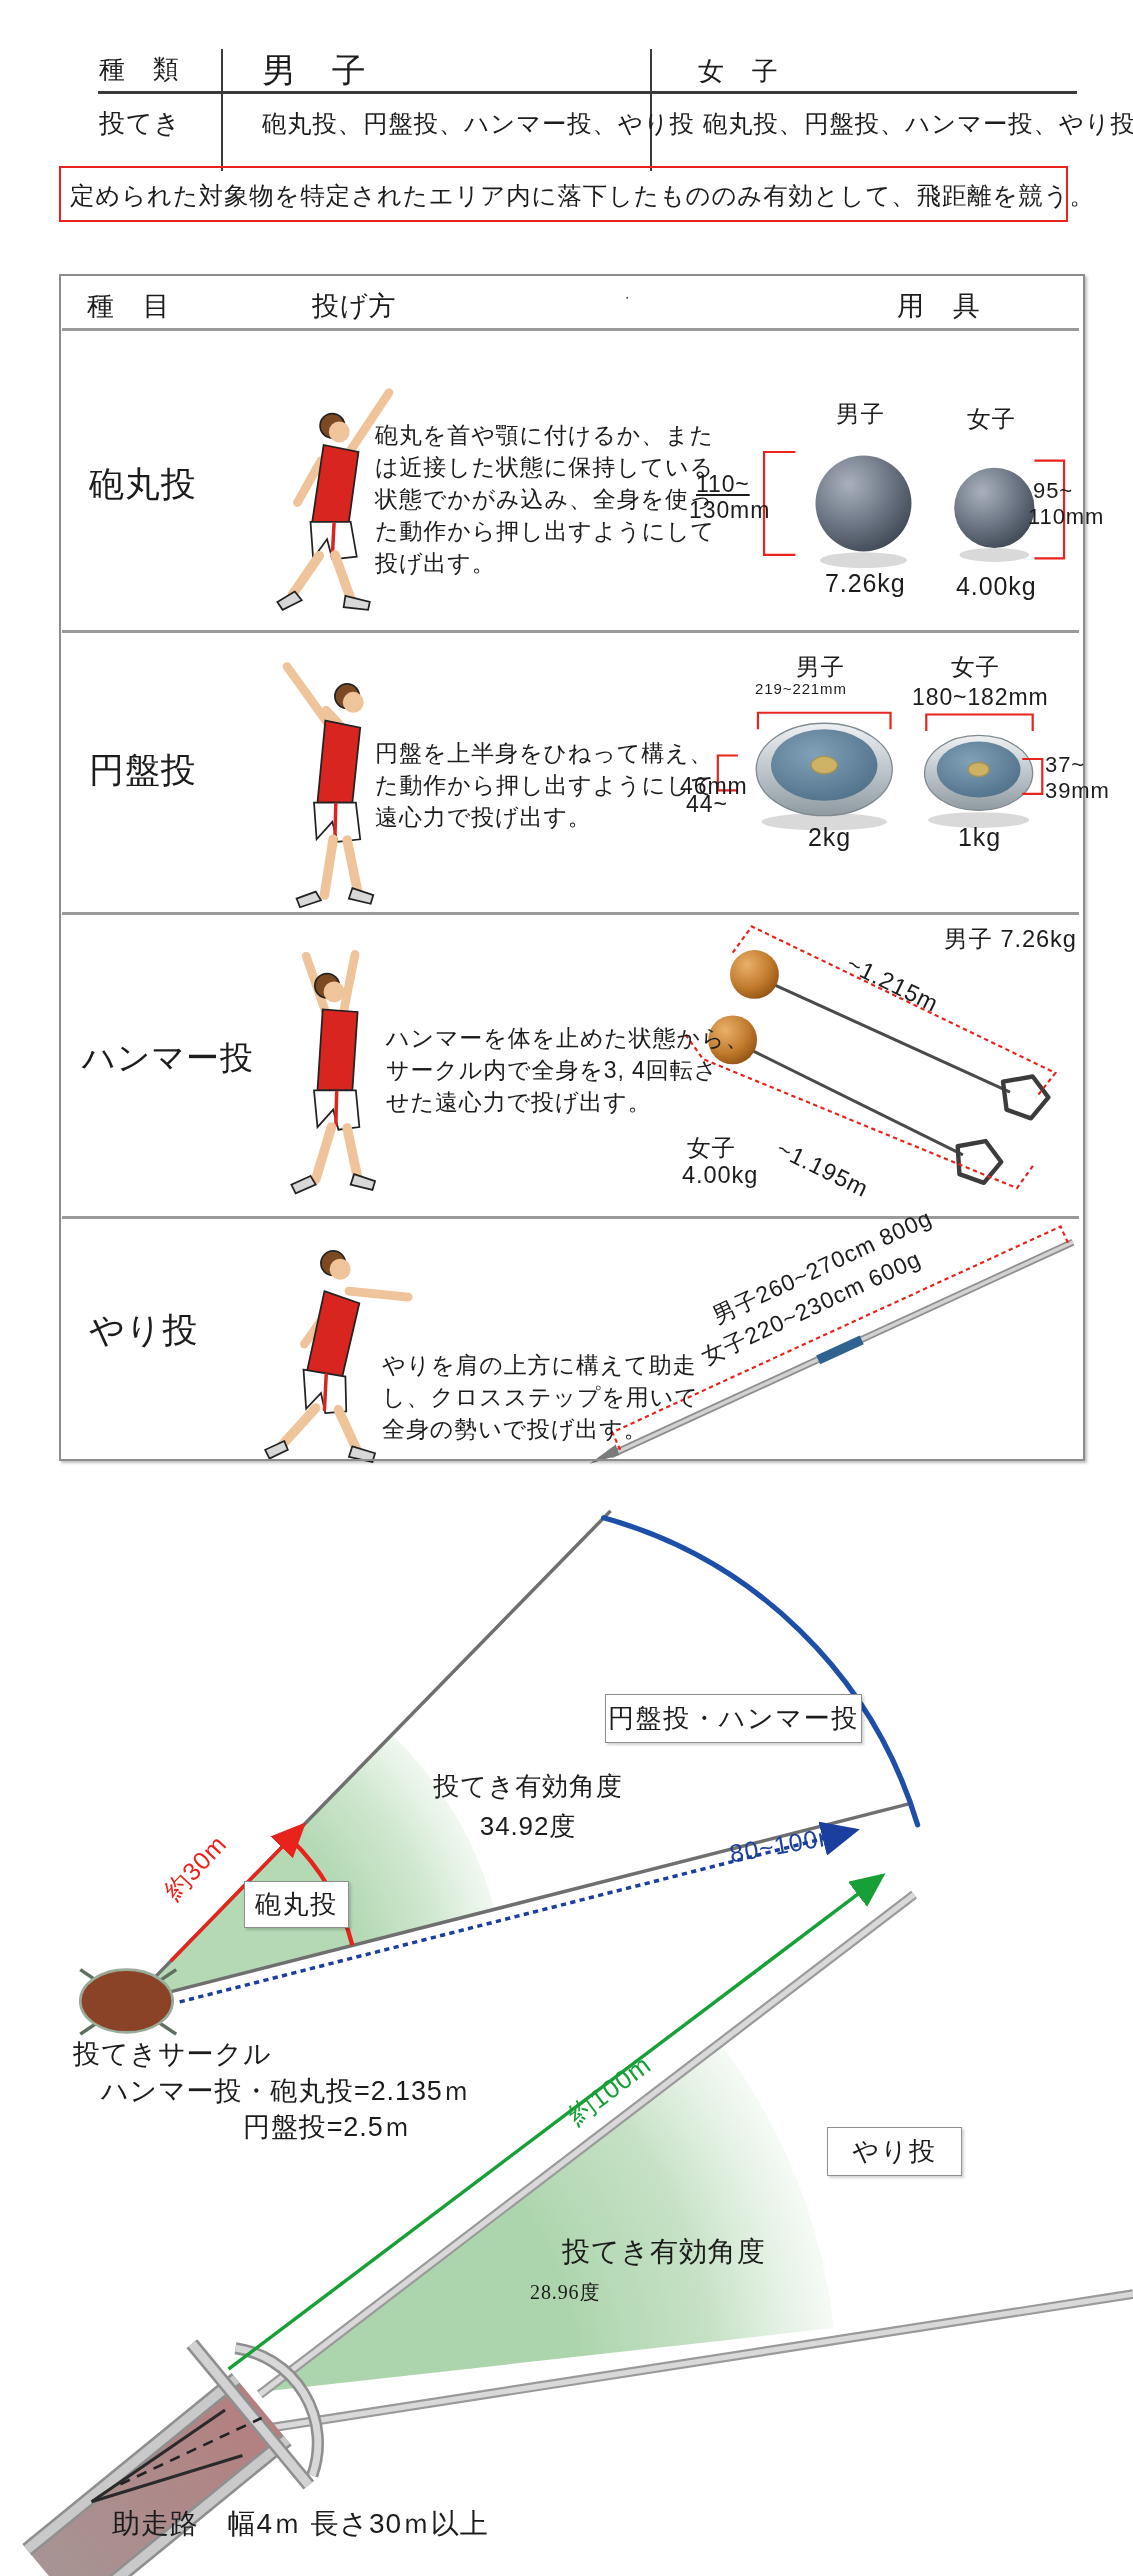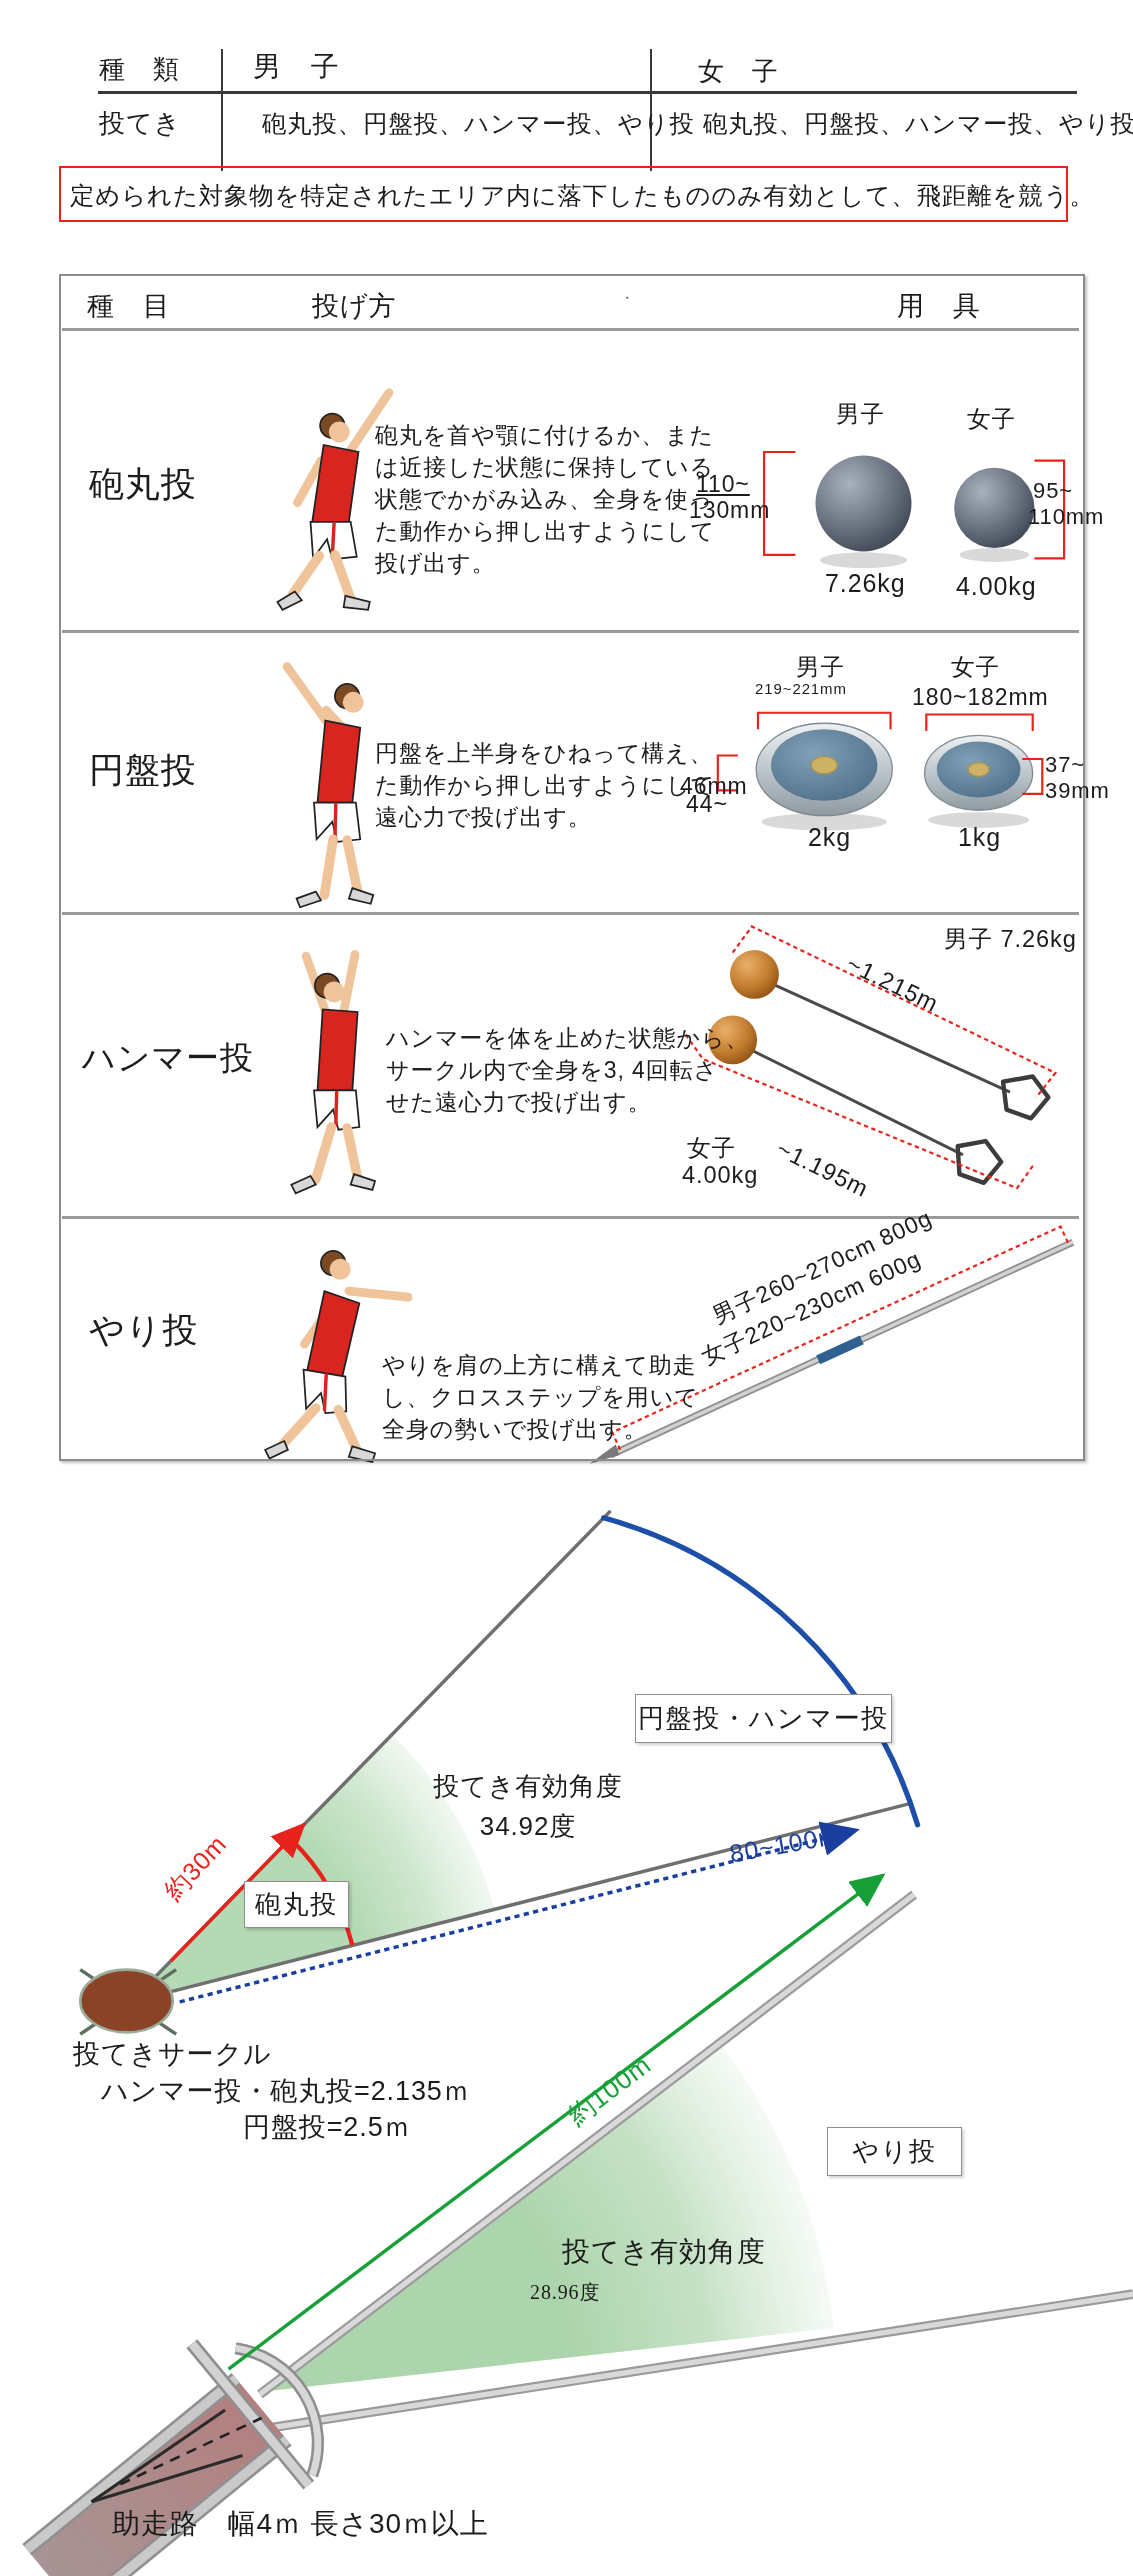"男 子" div.t { font-size: 28px -> 34px; left: 253px -> 262px }
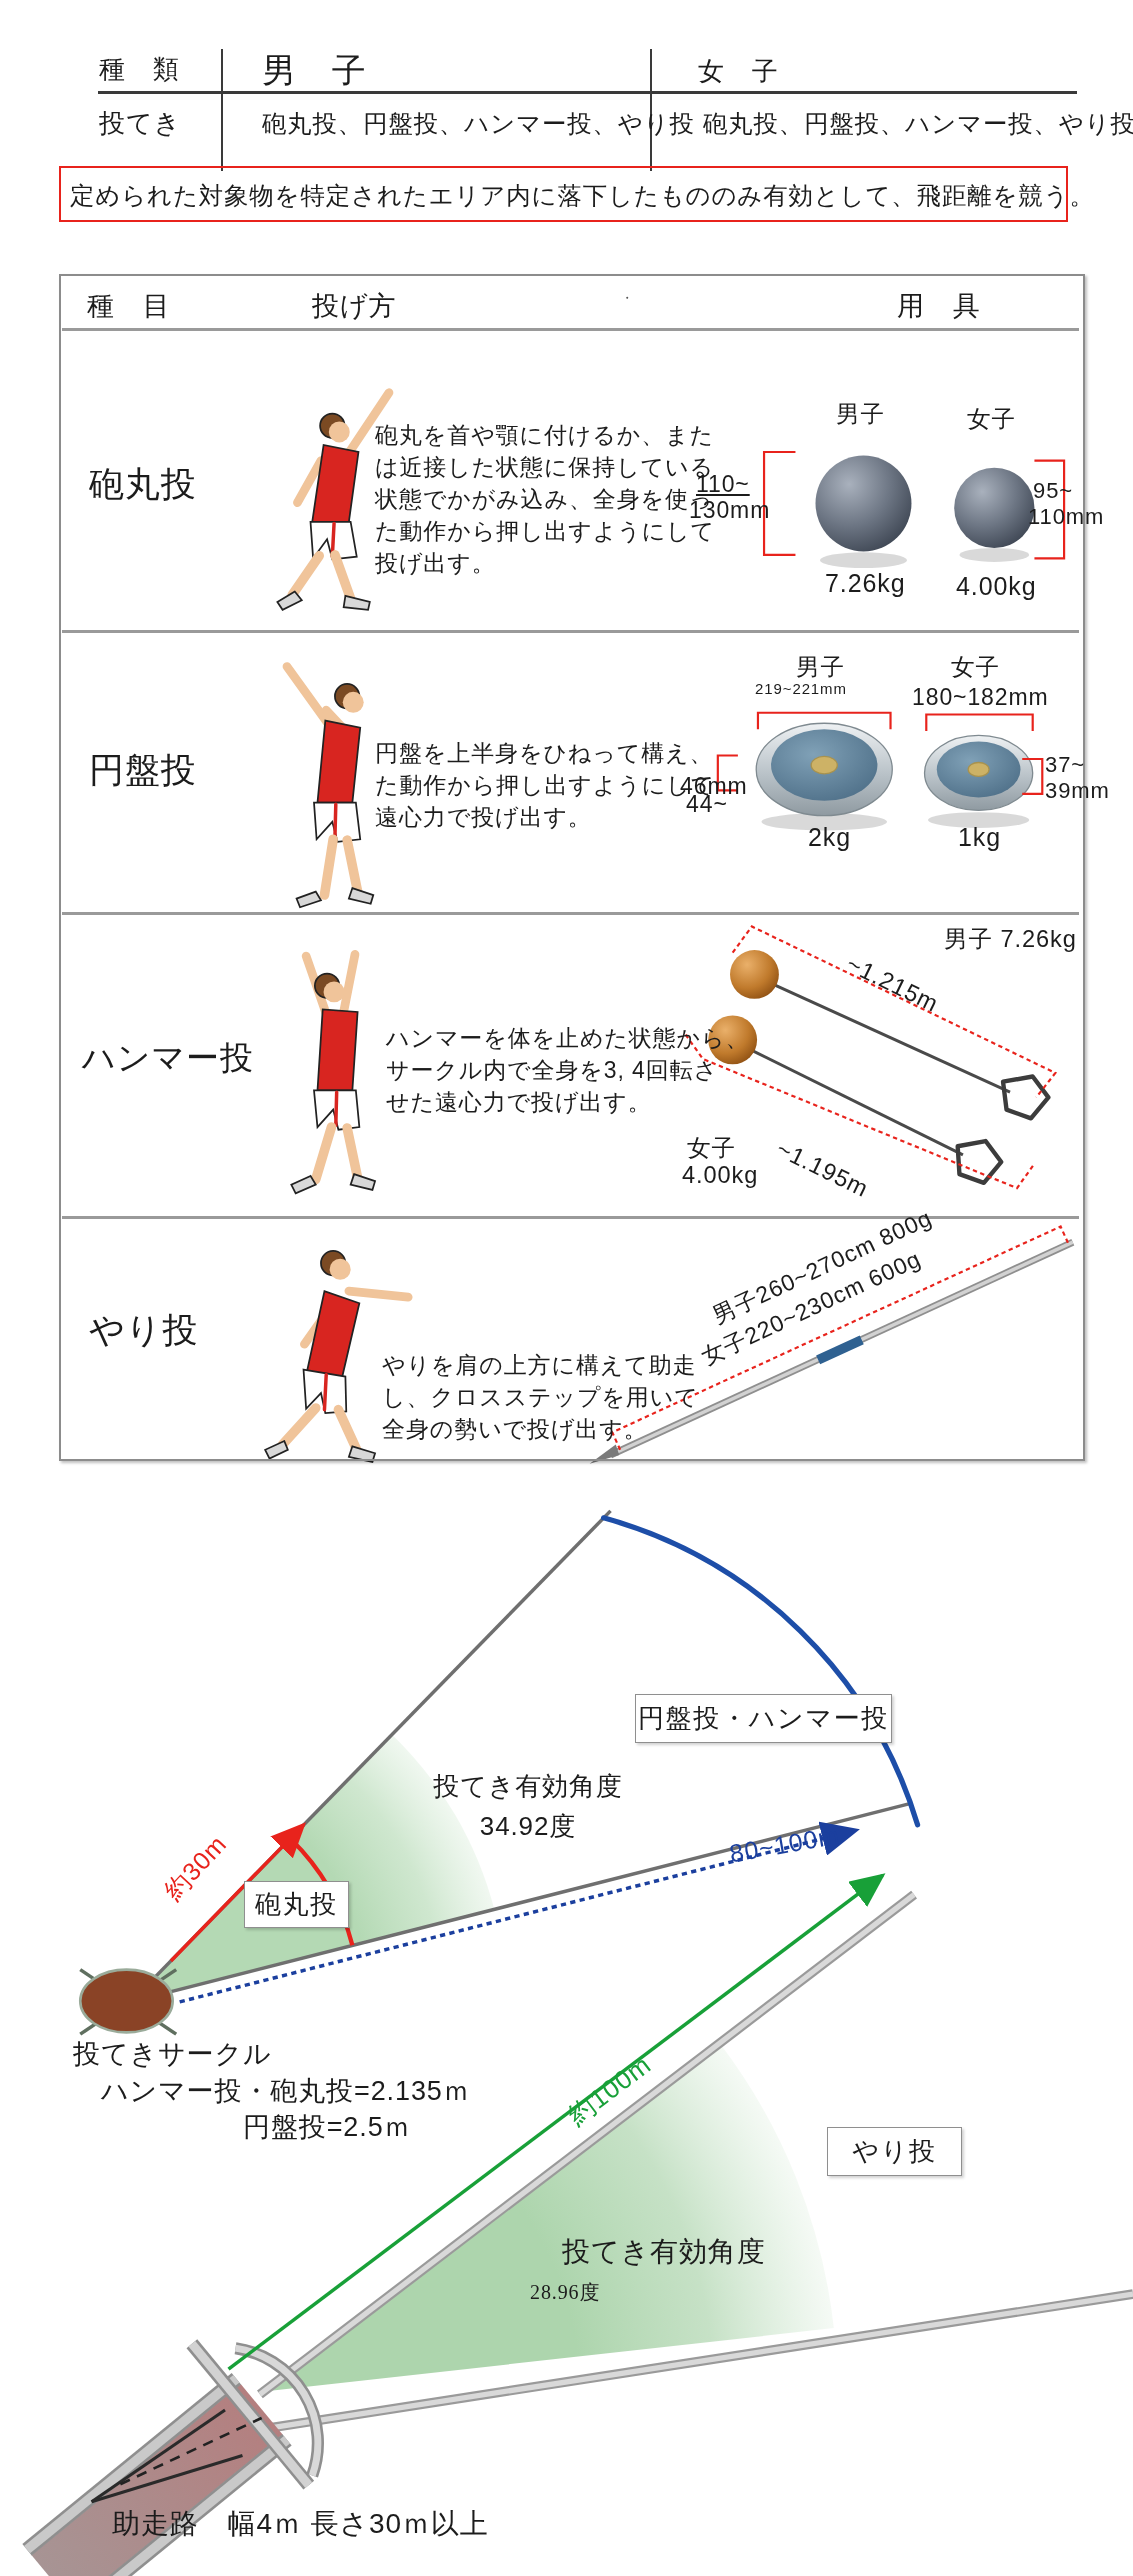"円盤投・ハンマー投" div.labelbox { left: 635px -> 605px }
